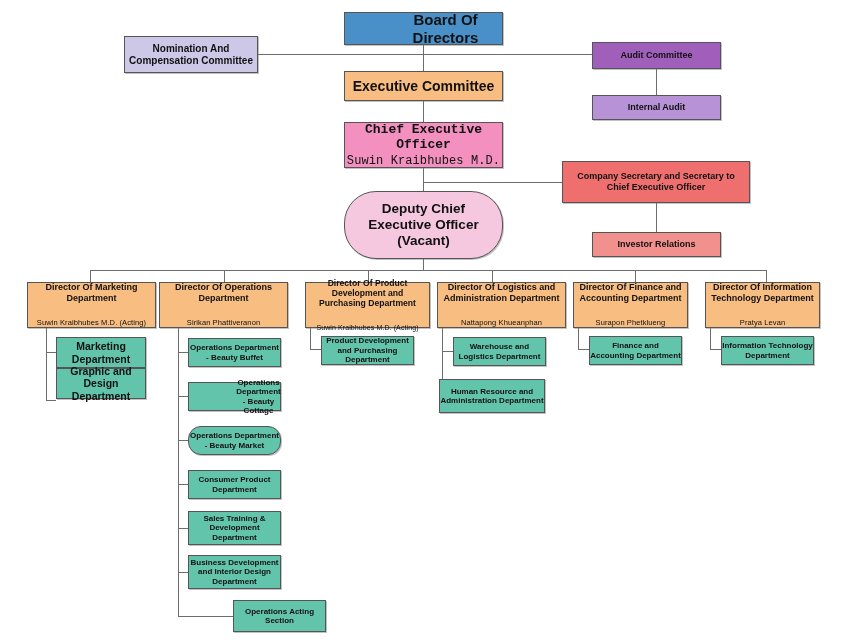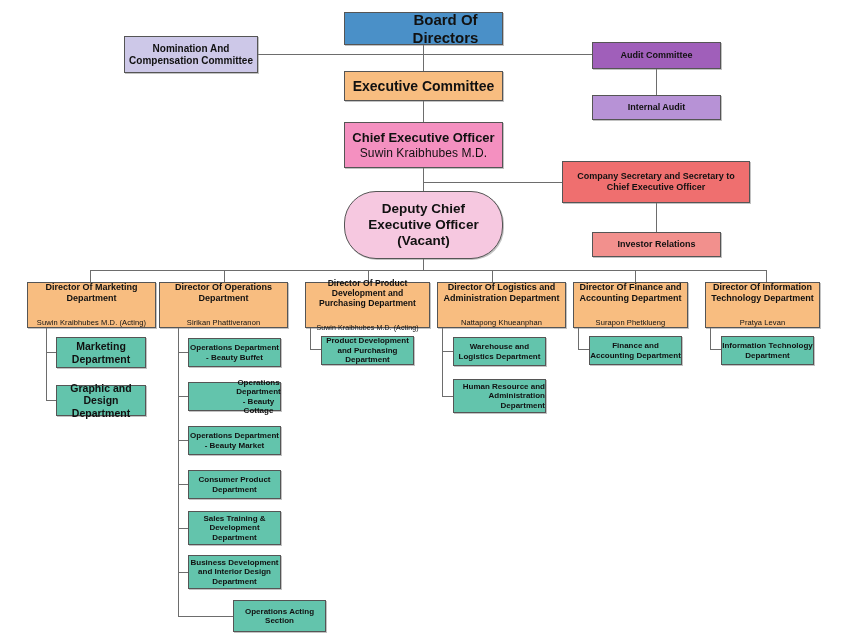"Chief Executive Officer" .c-pink { font-family: none -> Liberation Mono, monospace }
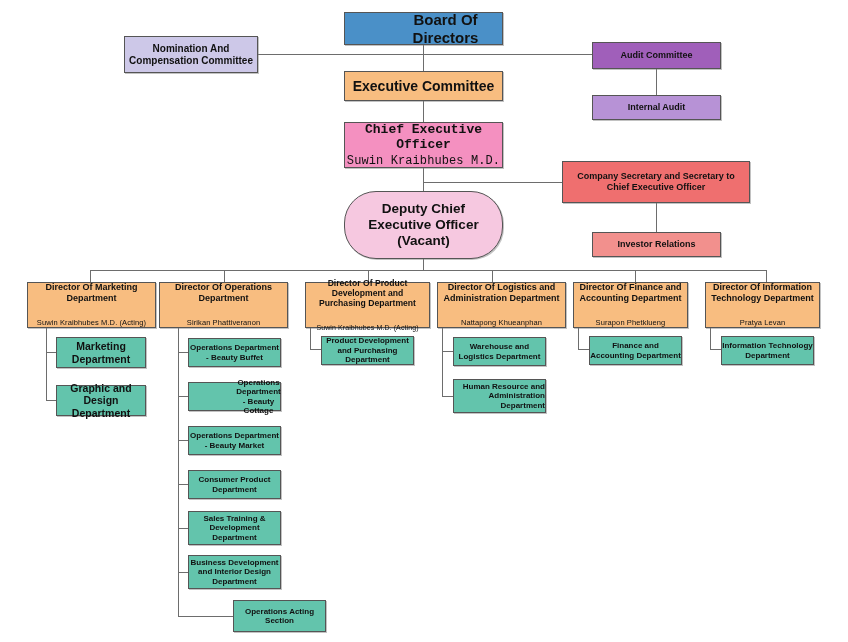"Graphic and Design Department" div.node { top: 385px -> 368px }
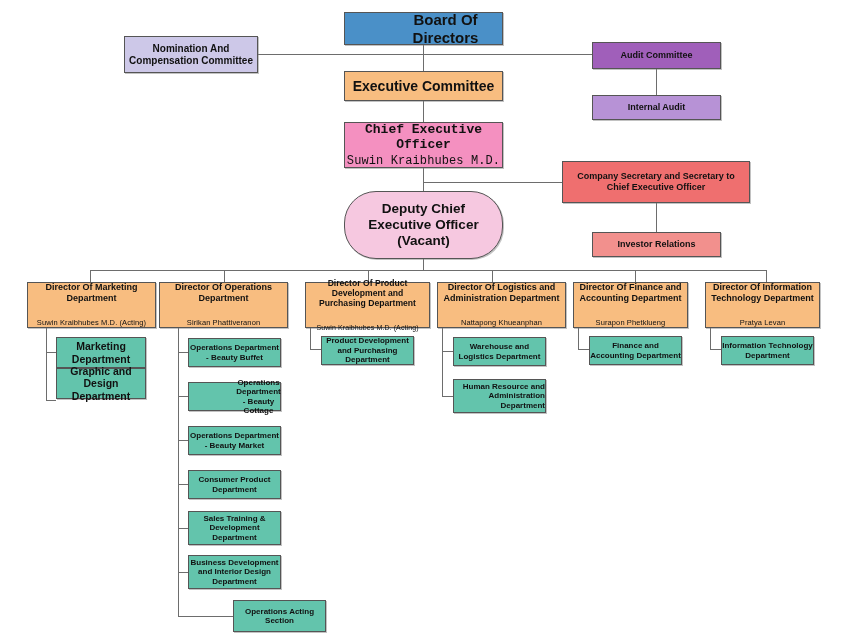"Human Resource and Administration" div.node { left: 453px -> 439px; text-align: right -> none; width: 93px -> 106px }
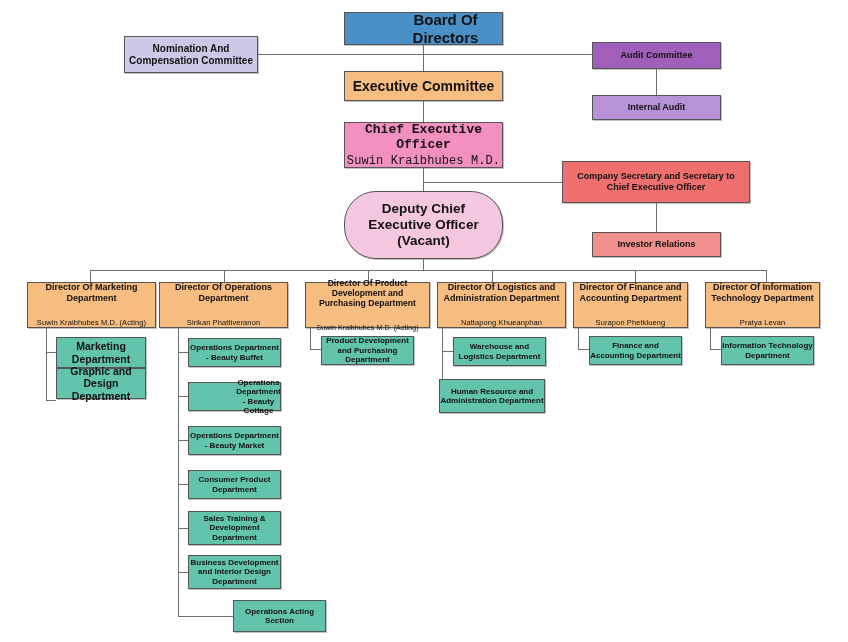"Operations Department - Beauty Market" div.node { border-radius: none -> 13px }
